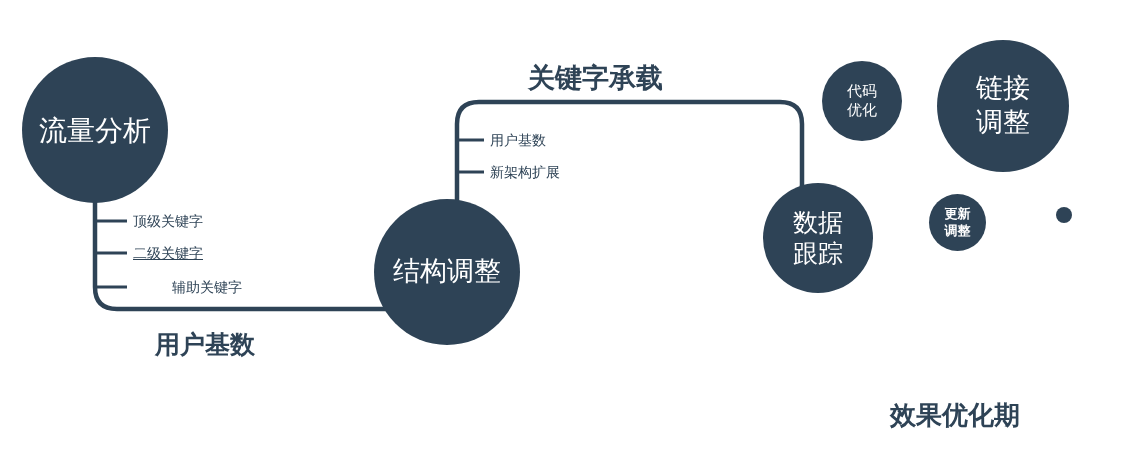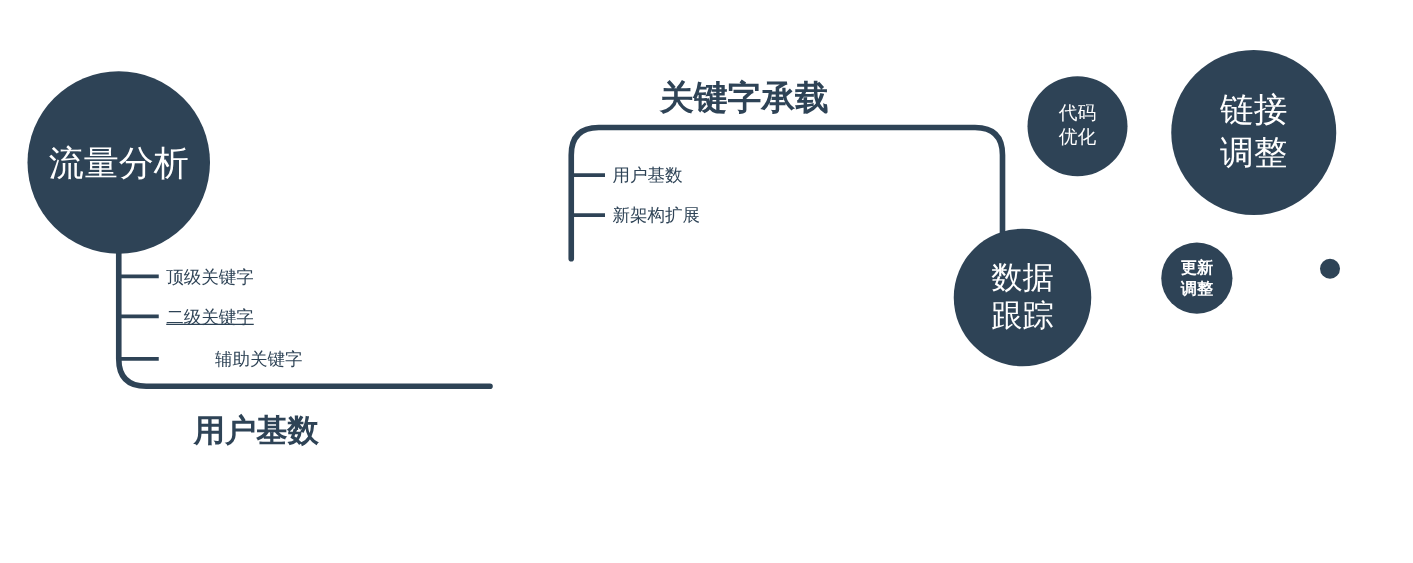"结构调整" div.node { html: none -> <div>结构调整</div> }
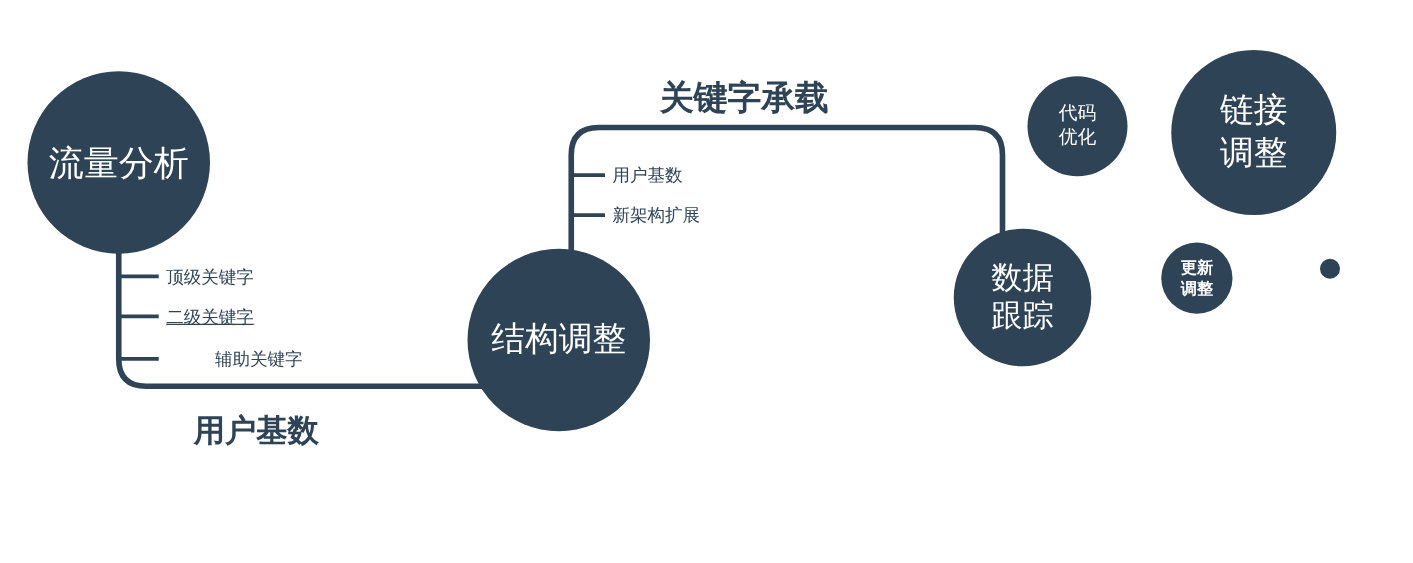"效果优化期" div.caption { html: none -> <div>效果优化期</div> }
